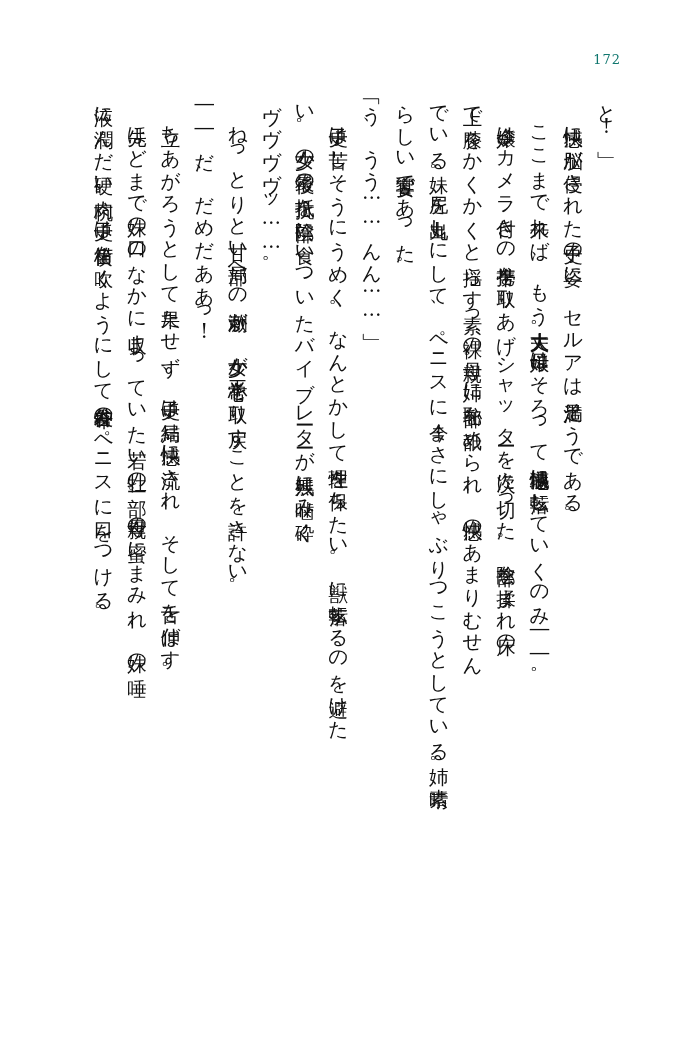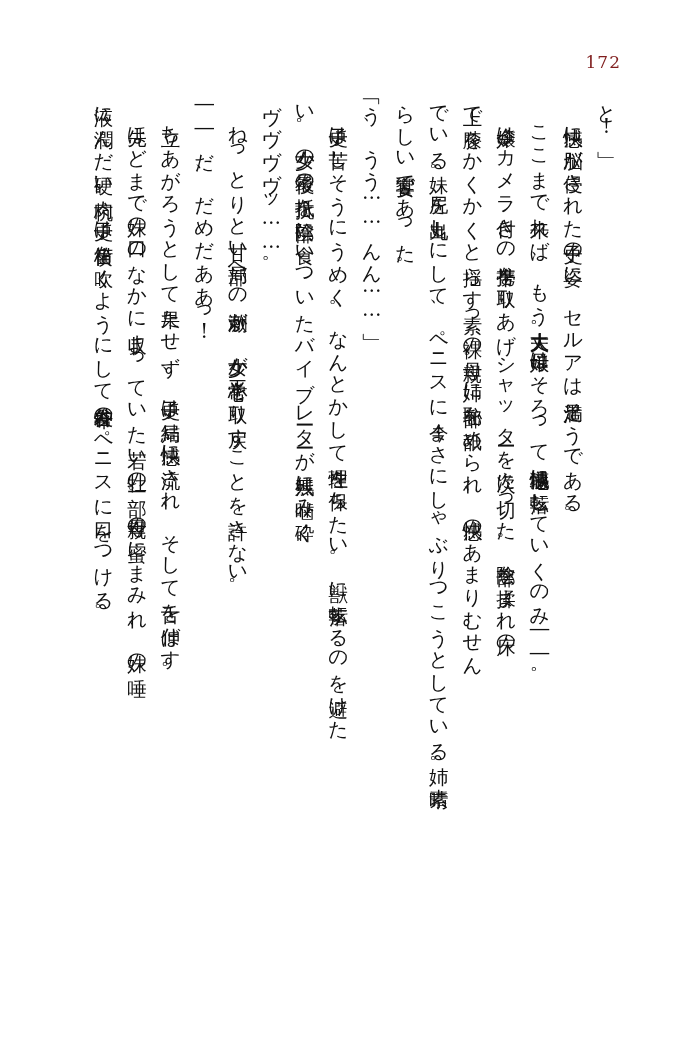"172" .page-number { color: #7f1d1d -> #0f766e; font-size: 17px -> 13px }
